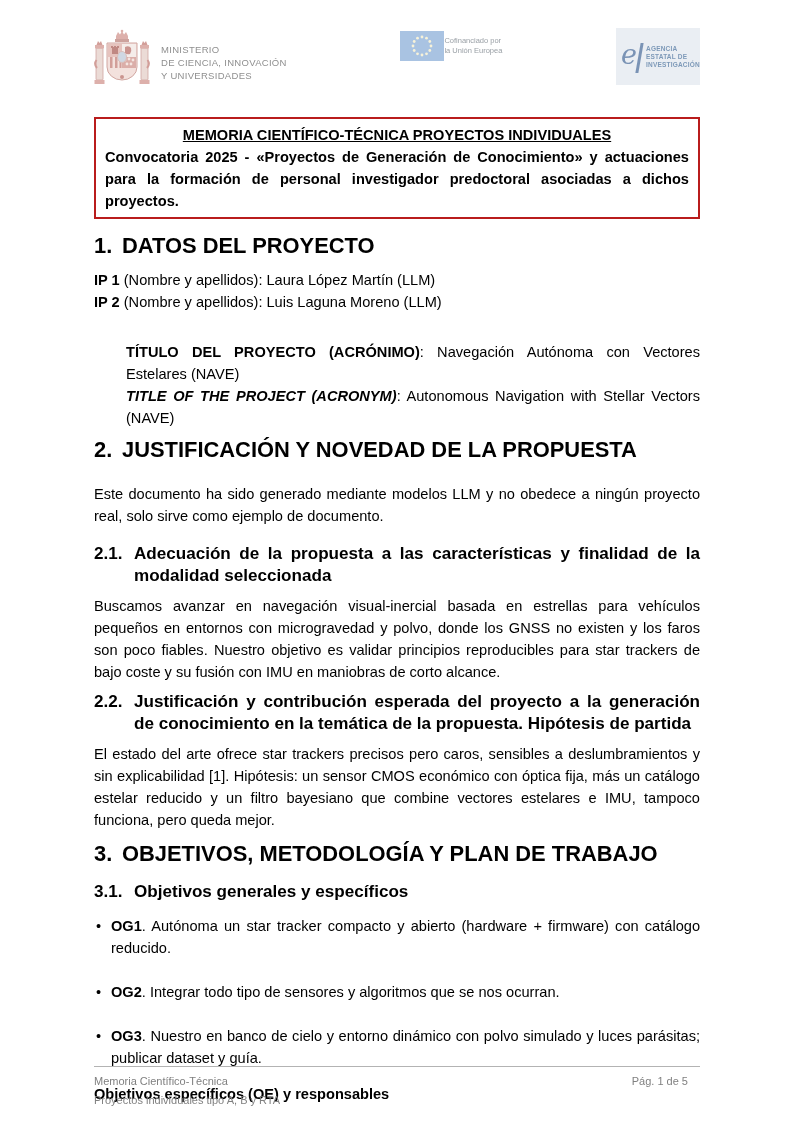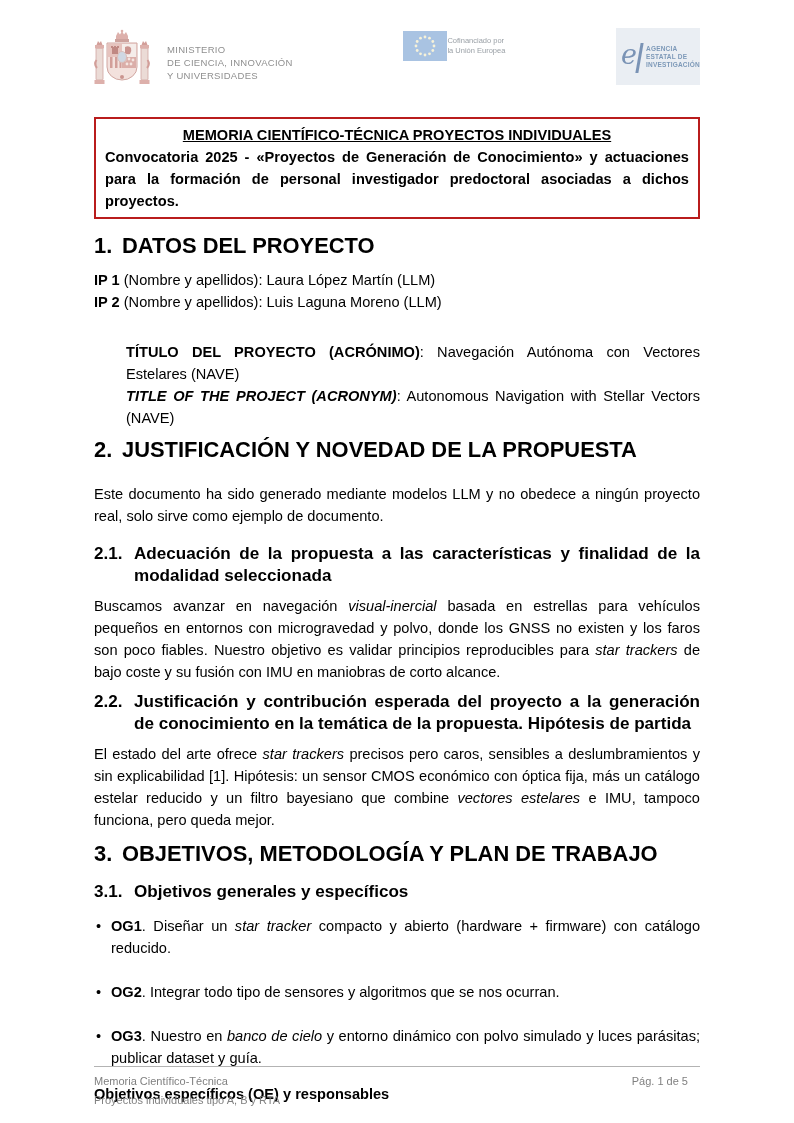"MINISTERIO" .gov { gap: 17px -> 11px }
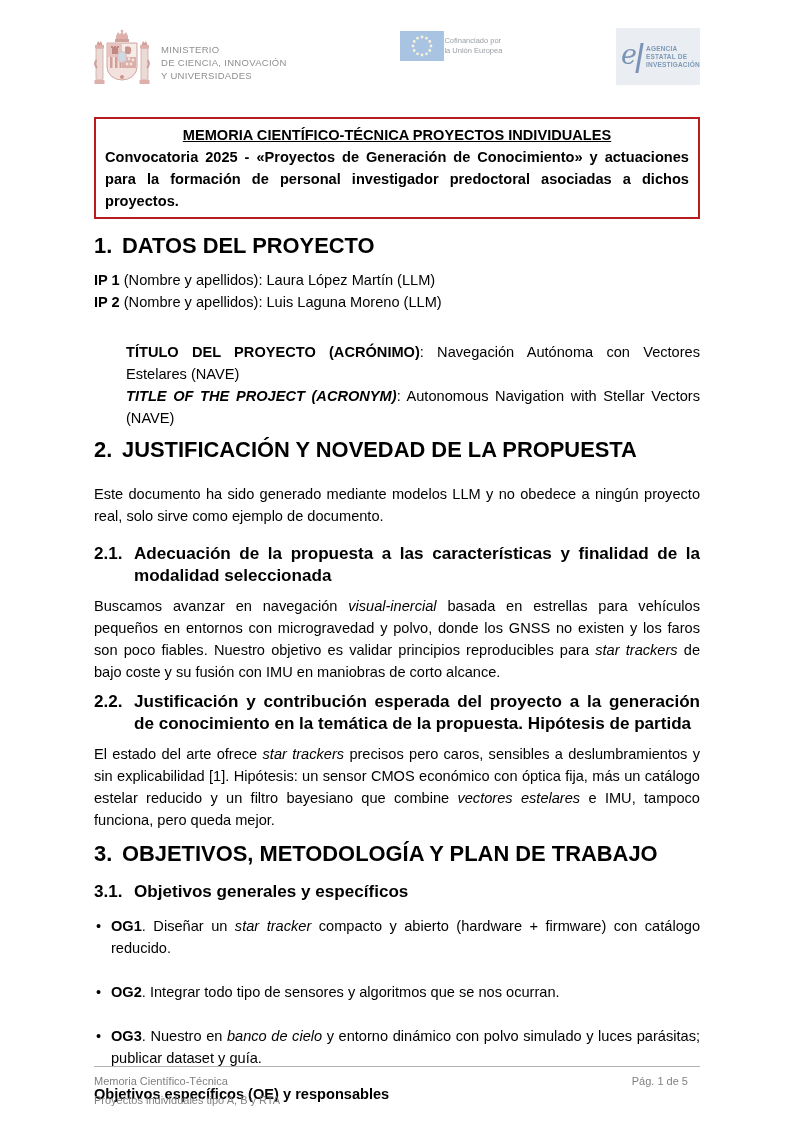"visual-inercial" .it { font-style: italic -> none }
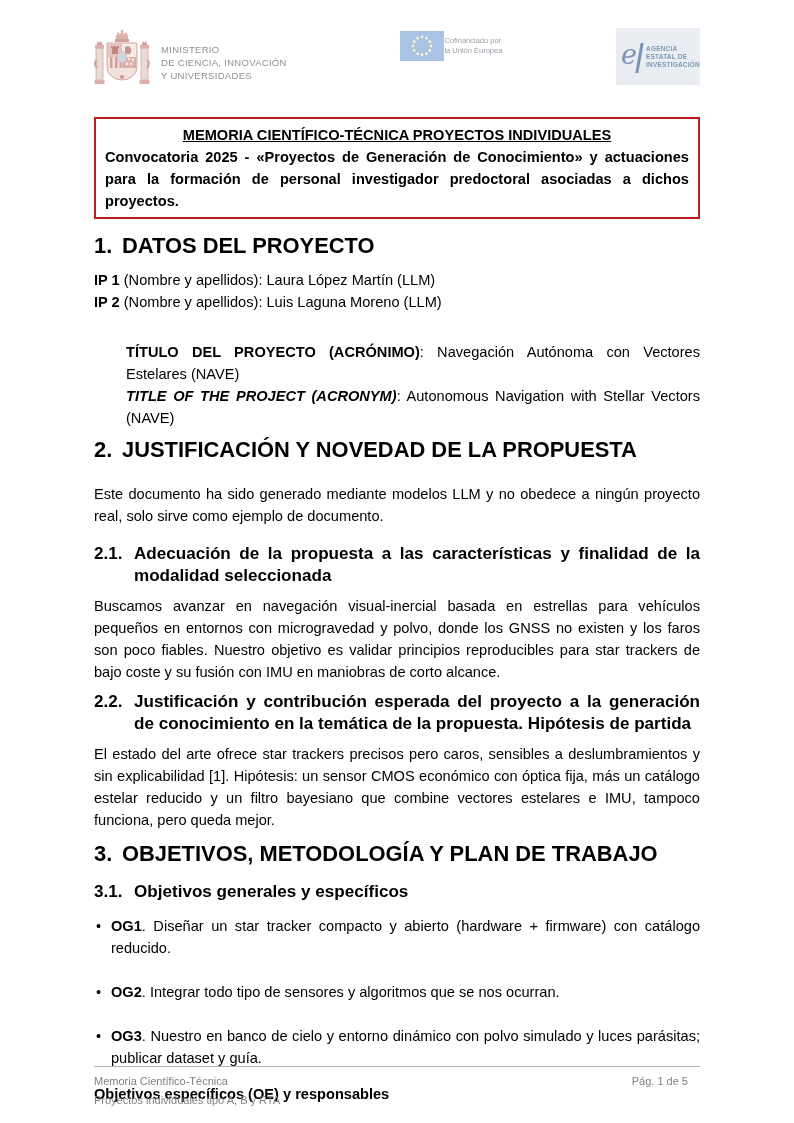". Diseñar un" span { text: Diseñar -> Autónoma }
